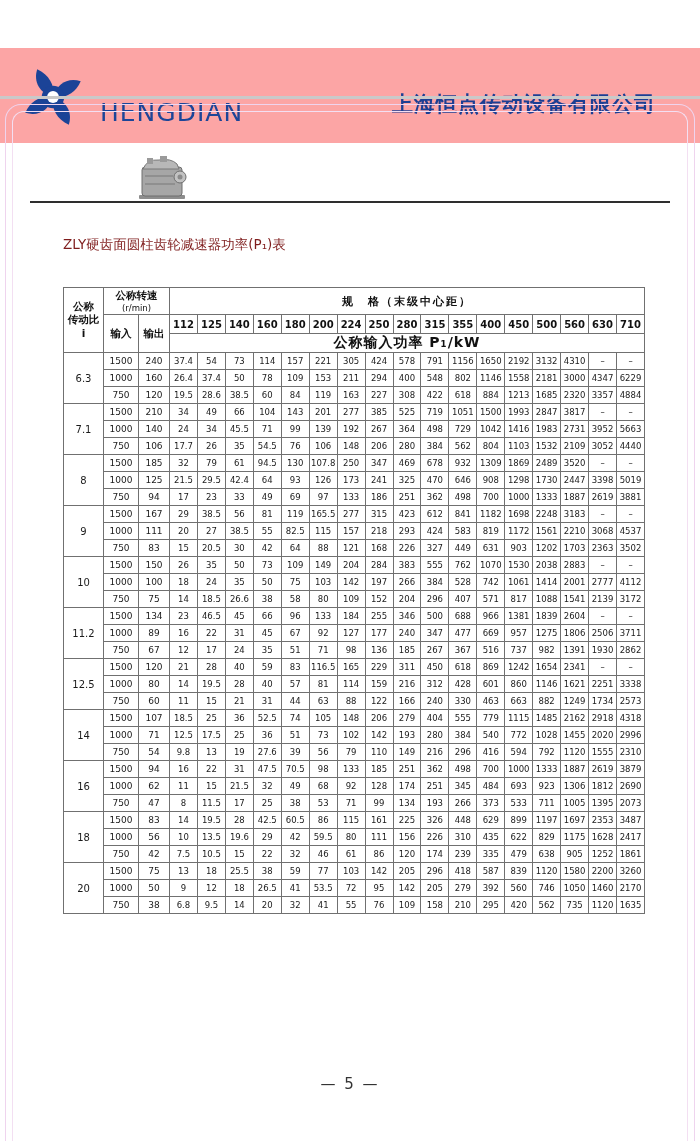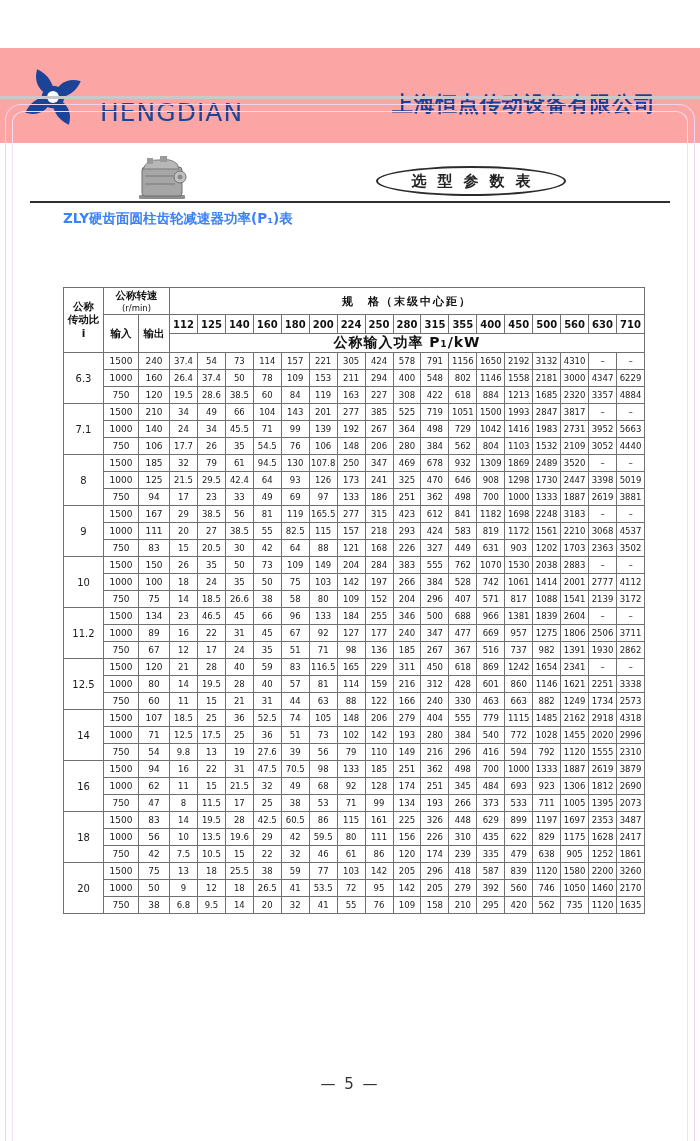"选型参数表" div.param-badge { html: <div> <span>选型参数表</span> </div> -> none }
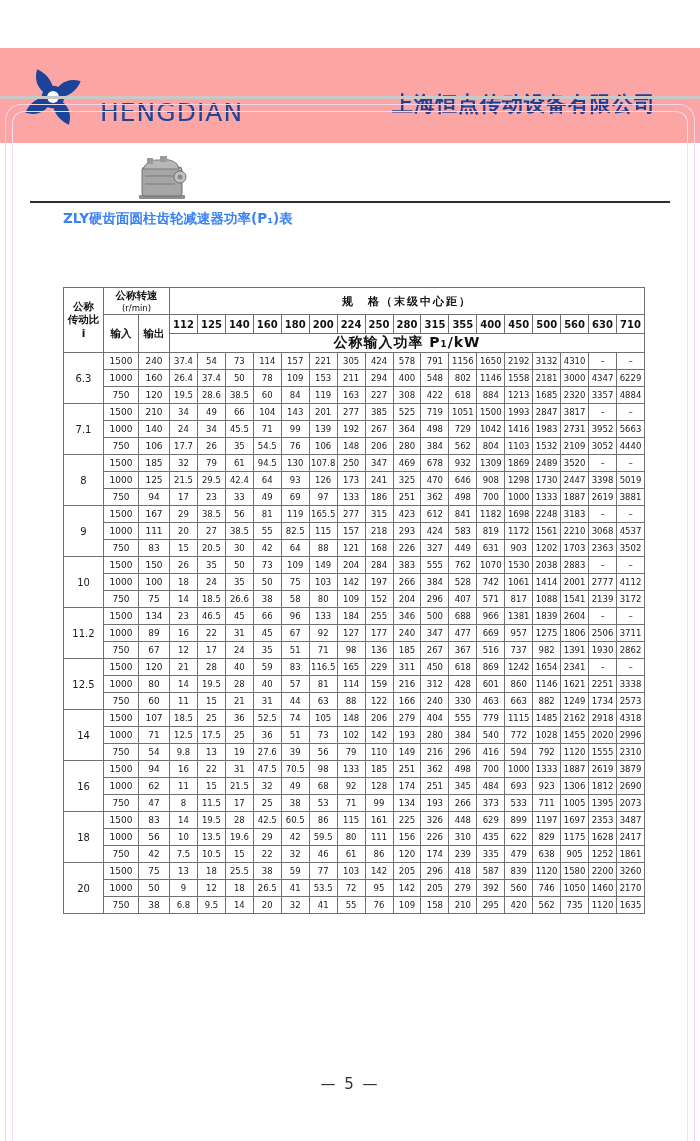"ZLY硬齿面圆柱齿轮减速器功率(P₁)表" .section-title { color: #3b82f6 -> #7f1d1d; font-weight: bold -> normal; top: 210px -> 236px }
